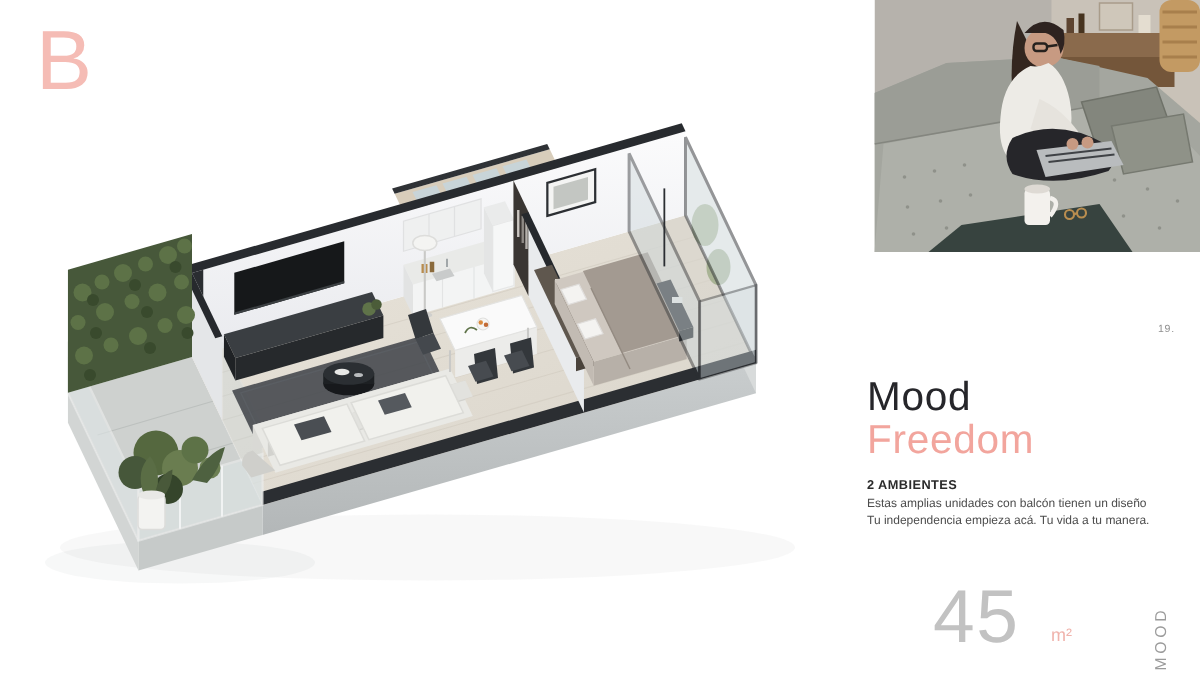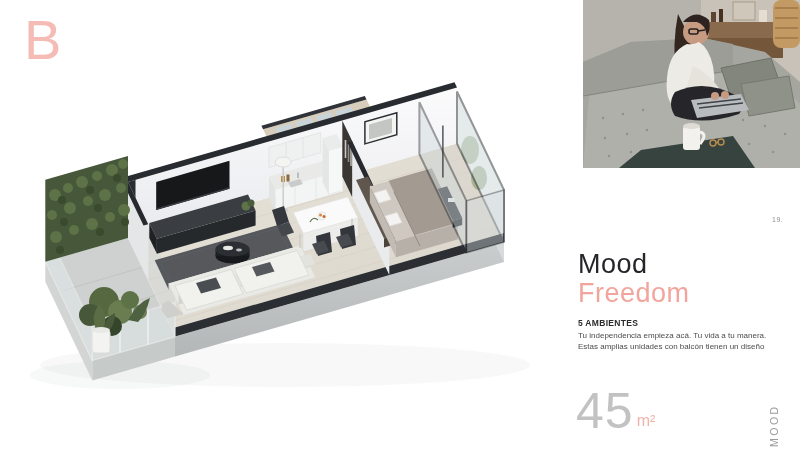"5 AMBIENTES" div { text: 5 -> 2 }
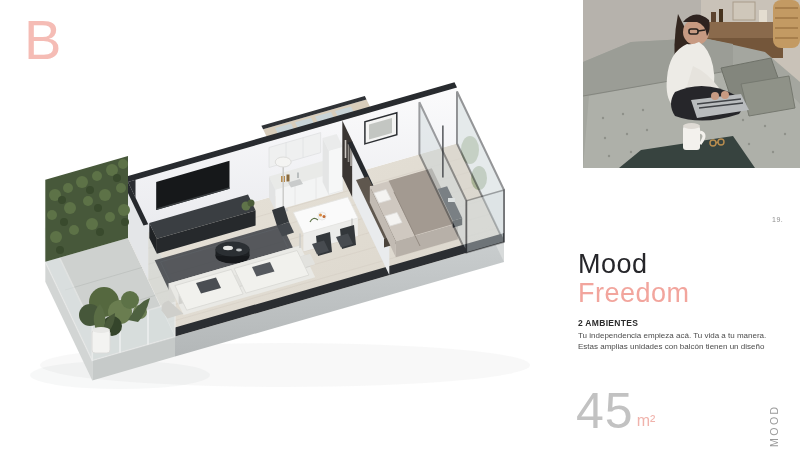"Tu independencia empieza acá. Tu" div.desc-line { order: before "Estas amplias unidades con balcón" -> after "Estas amplias unidades con balcón" }
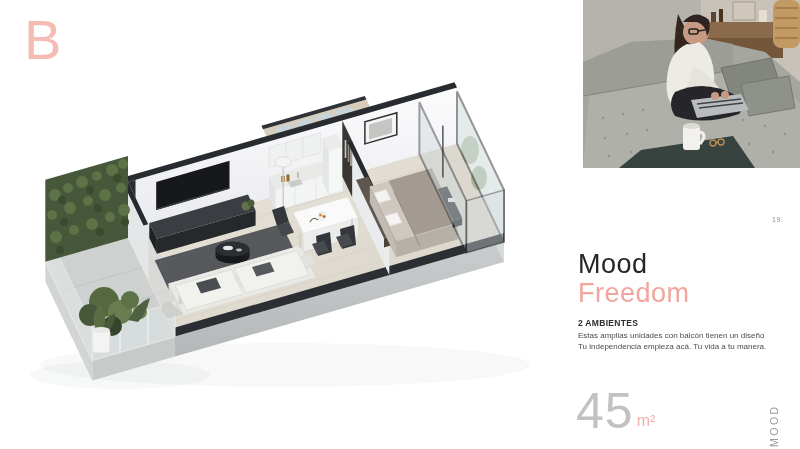"45" #area-value { margin-left: none -> 46px }
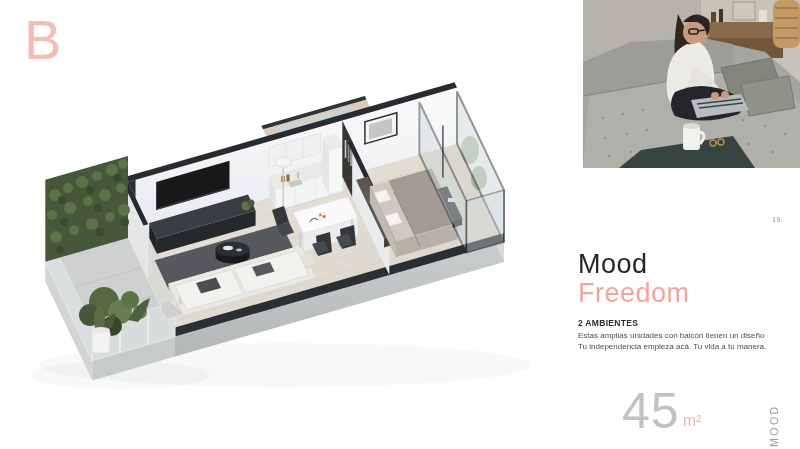"m²" #area-unit { font-size: 16px -> 12px; margin-left: 3px -> 21px }
